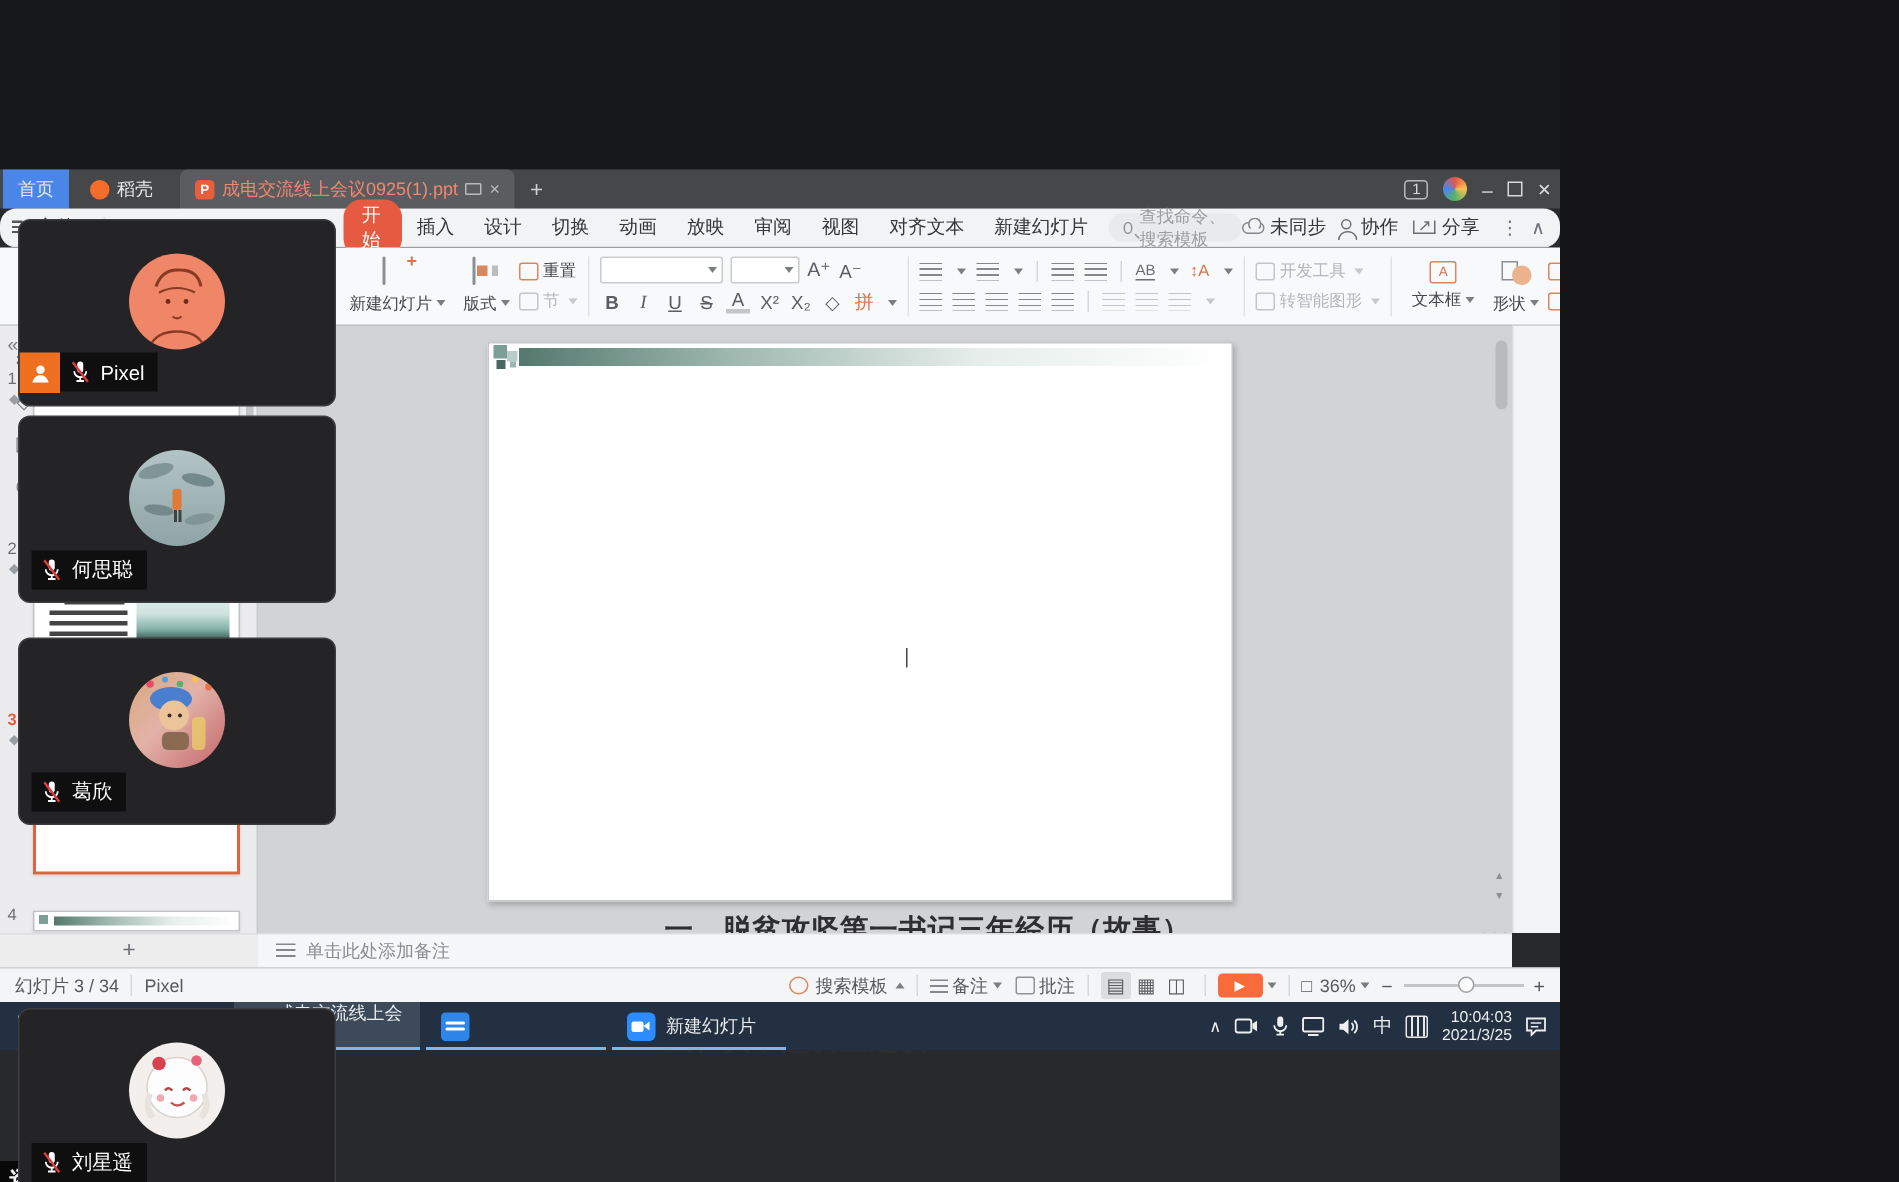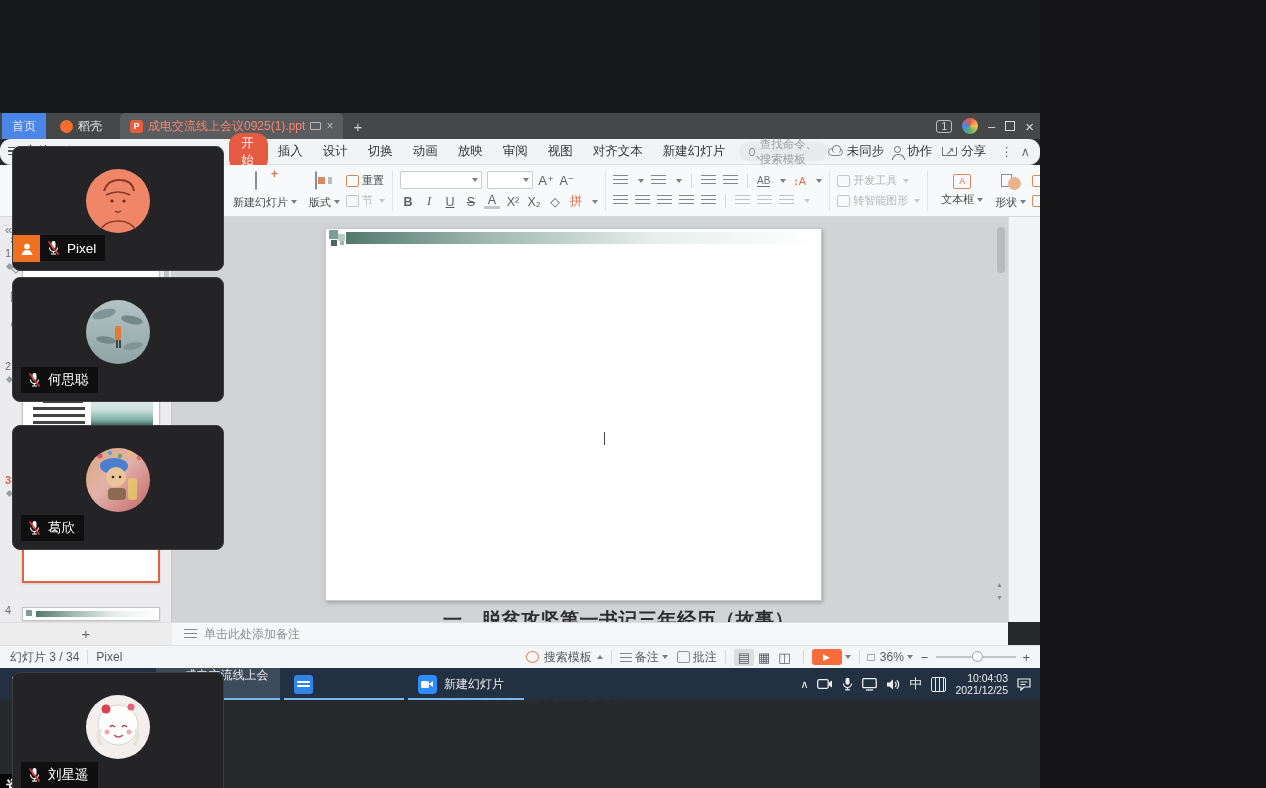"2021/12/25" span { text: 2021/12/25 -> 2021/3/25 }
